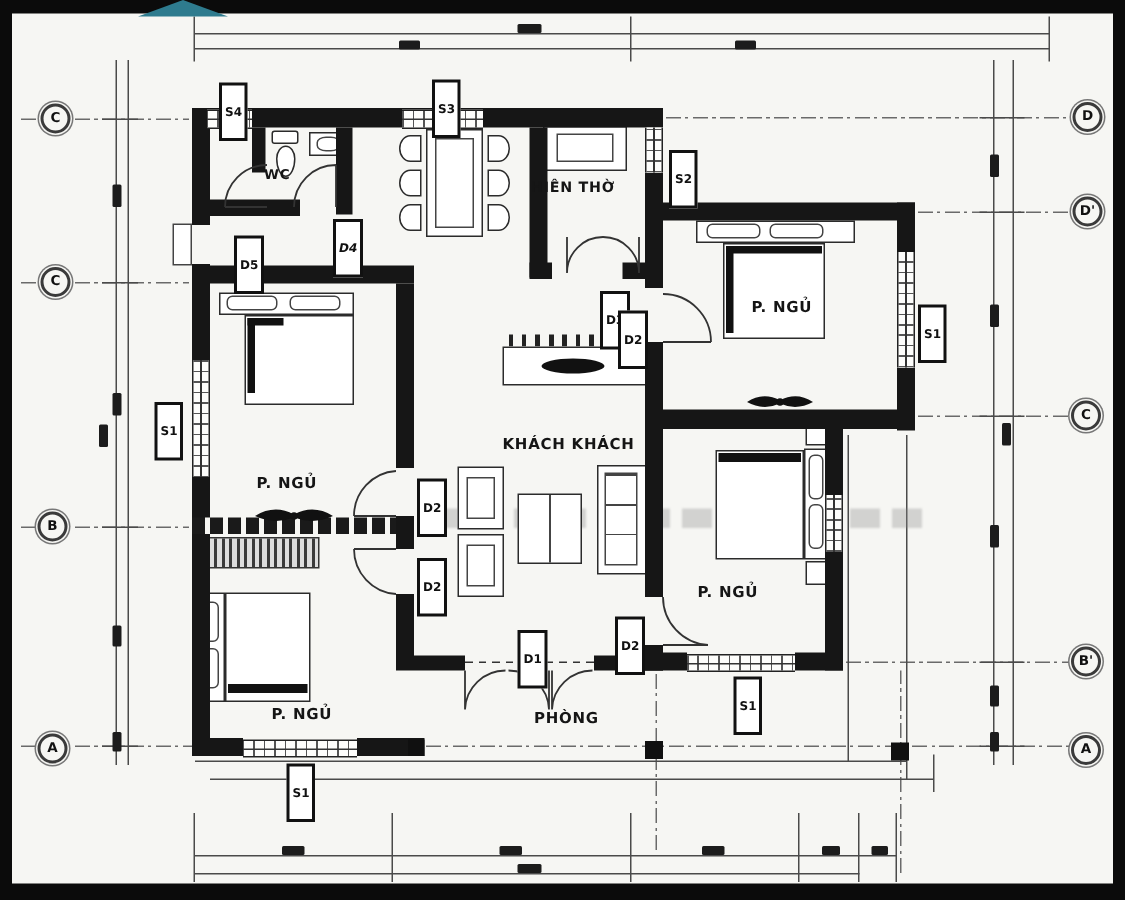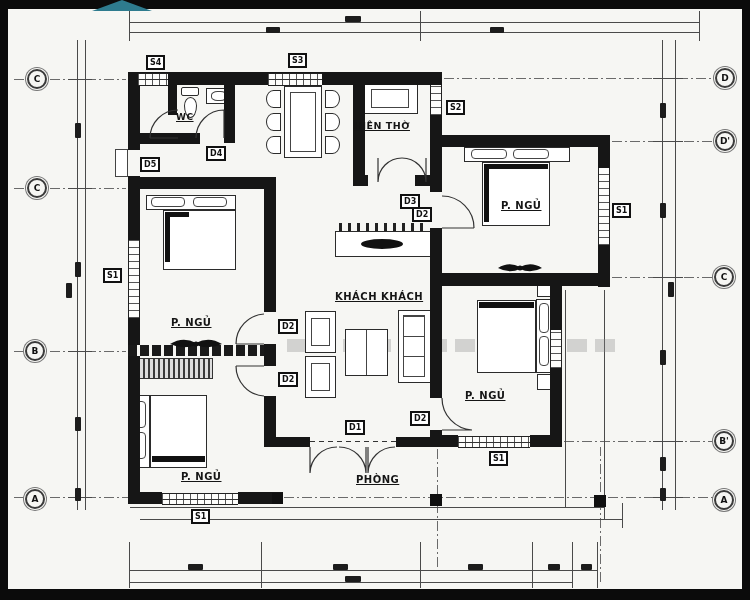"S4" .tag { padding: 0 2px -> 12px 2px }
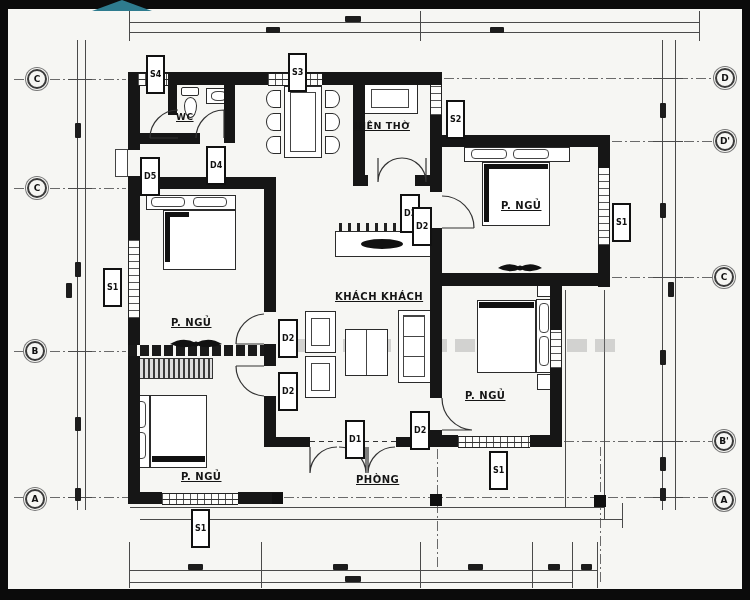"WC" .rlabel { text-decoration: underline -> none }
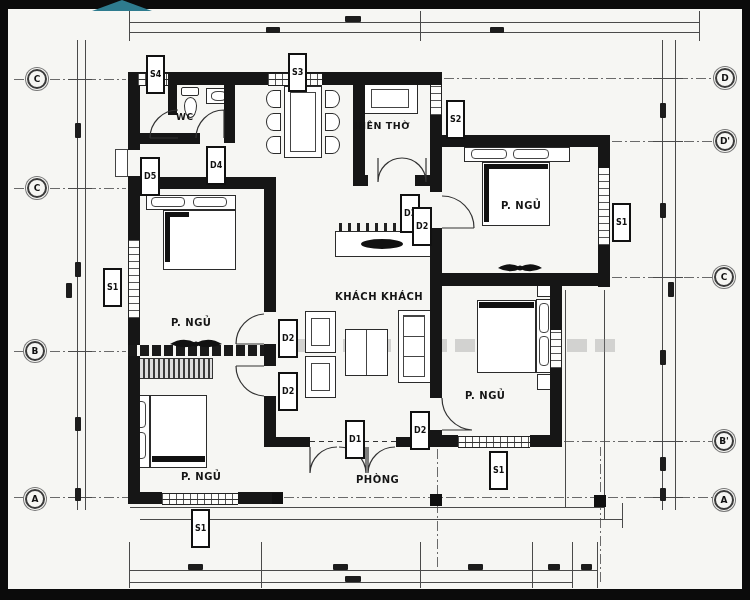"D4" div.tag { font-style: none -> italic; left: 206px -> 222px }
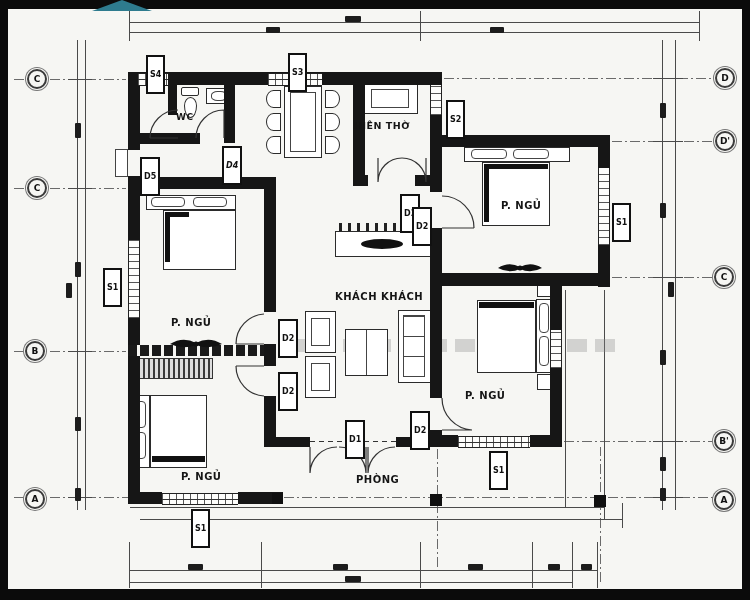"D5" div.tag { left: 140px -> 156px }
